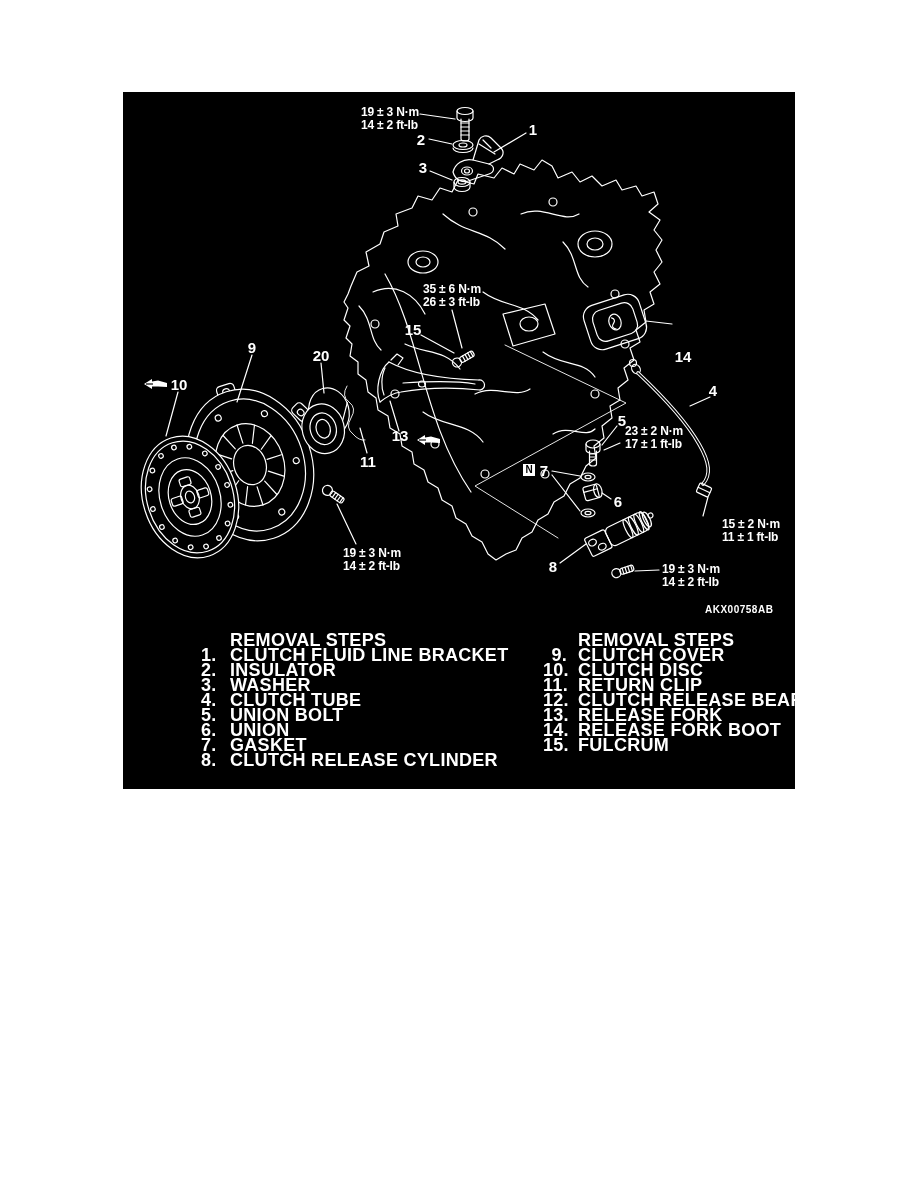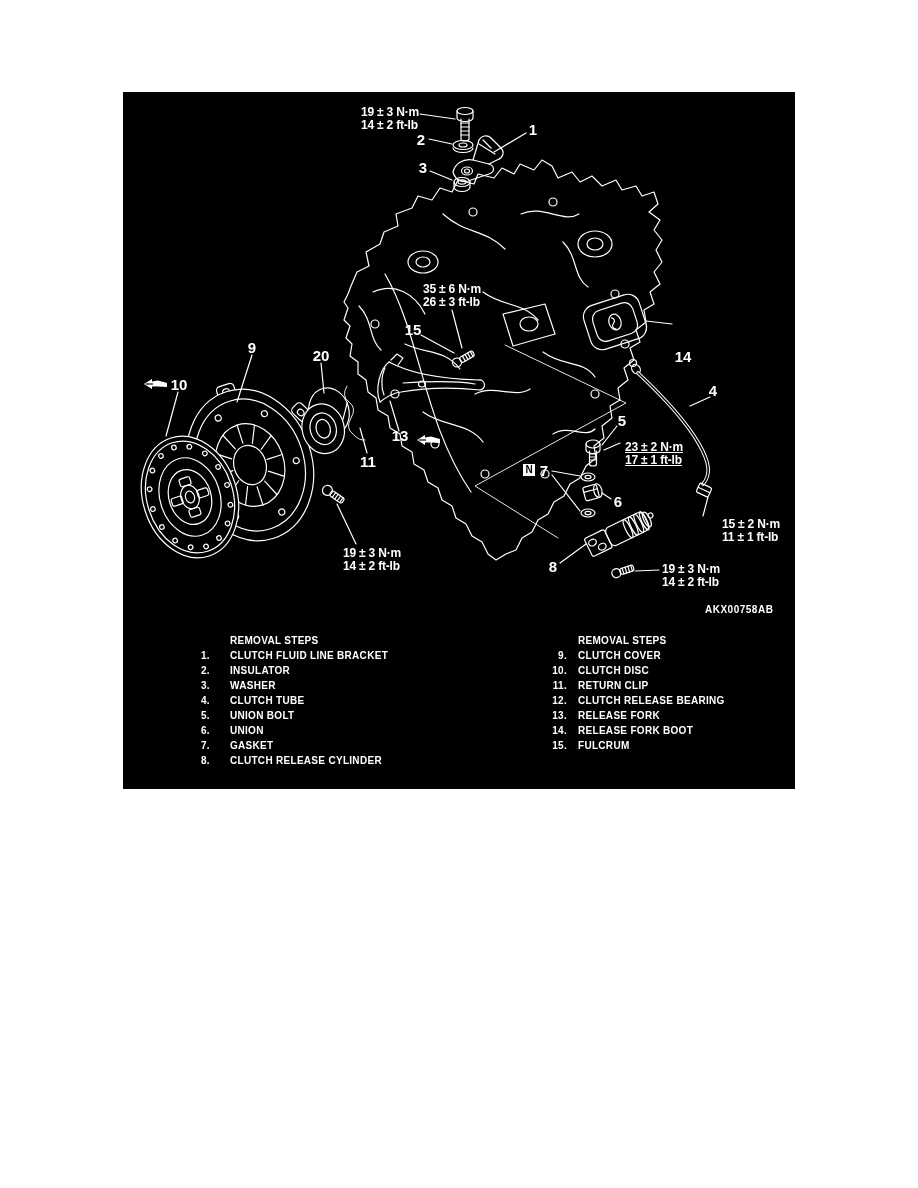"23 ± 2 N·m" div.torque { text-decoration: underline -> none; top: 349px -> 333px }
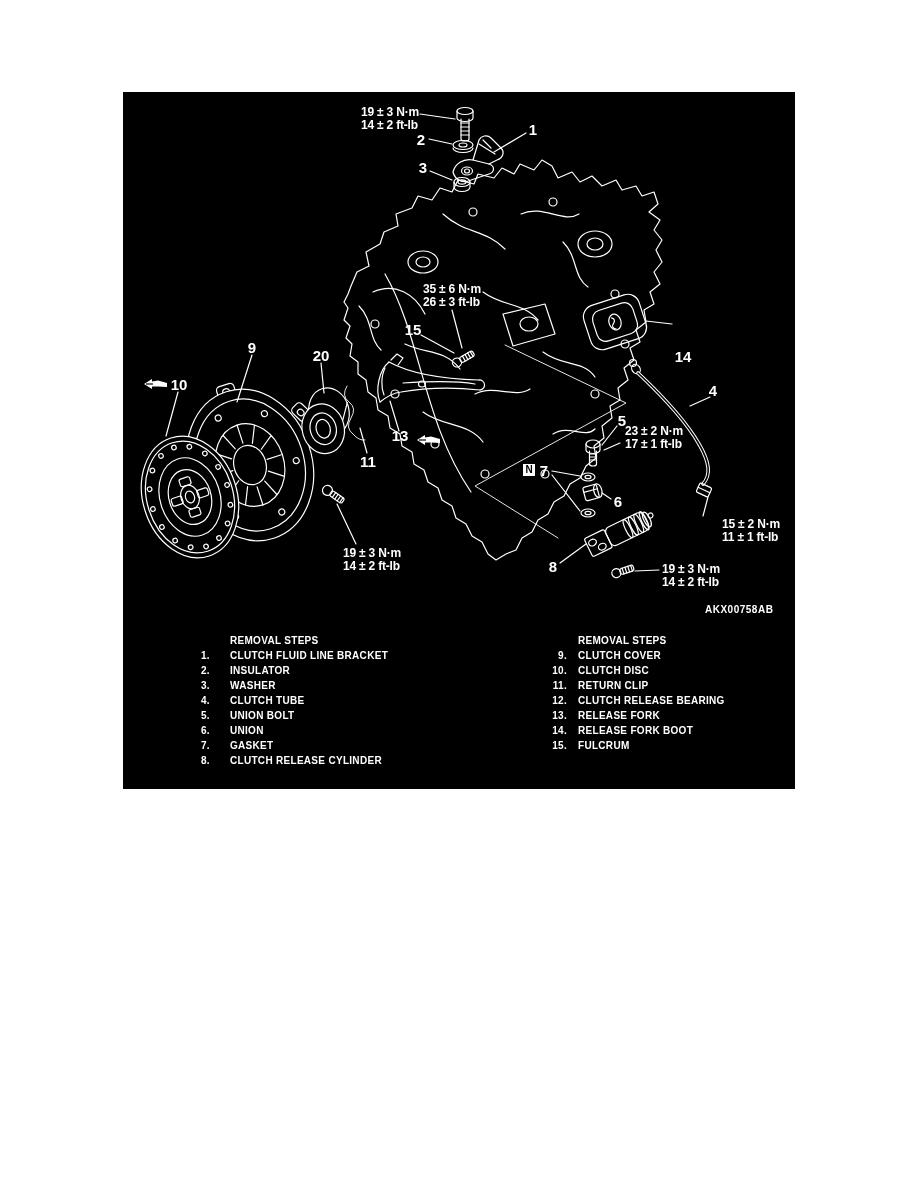"REMOVAL STEPS" .steps { font-size: 10px -> 18px }
